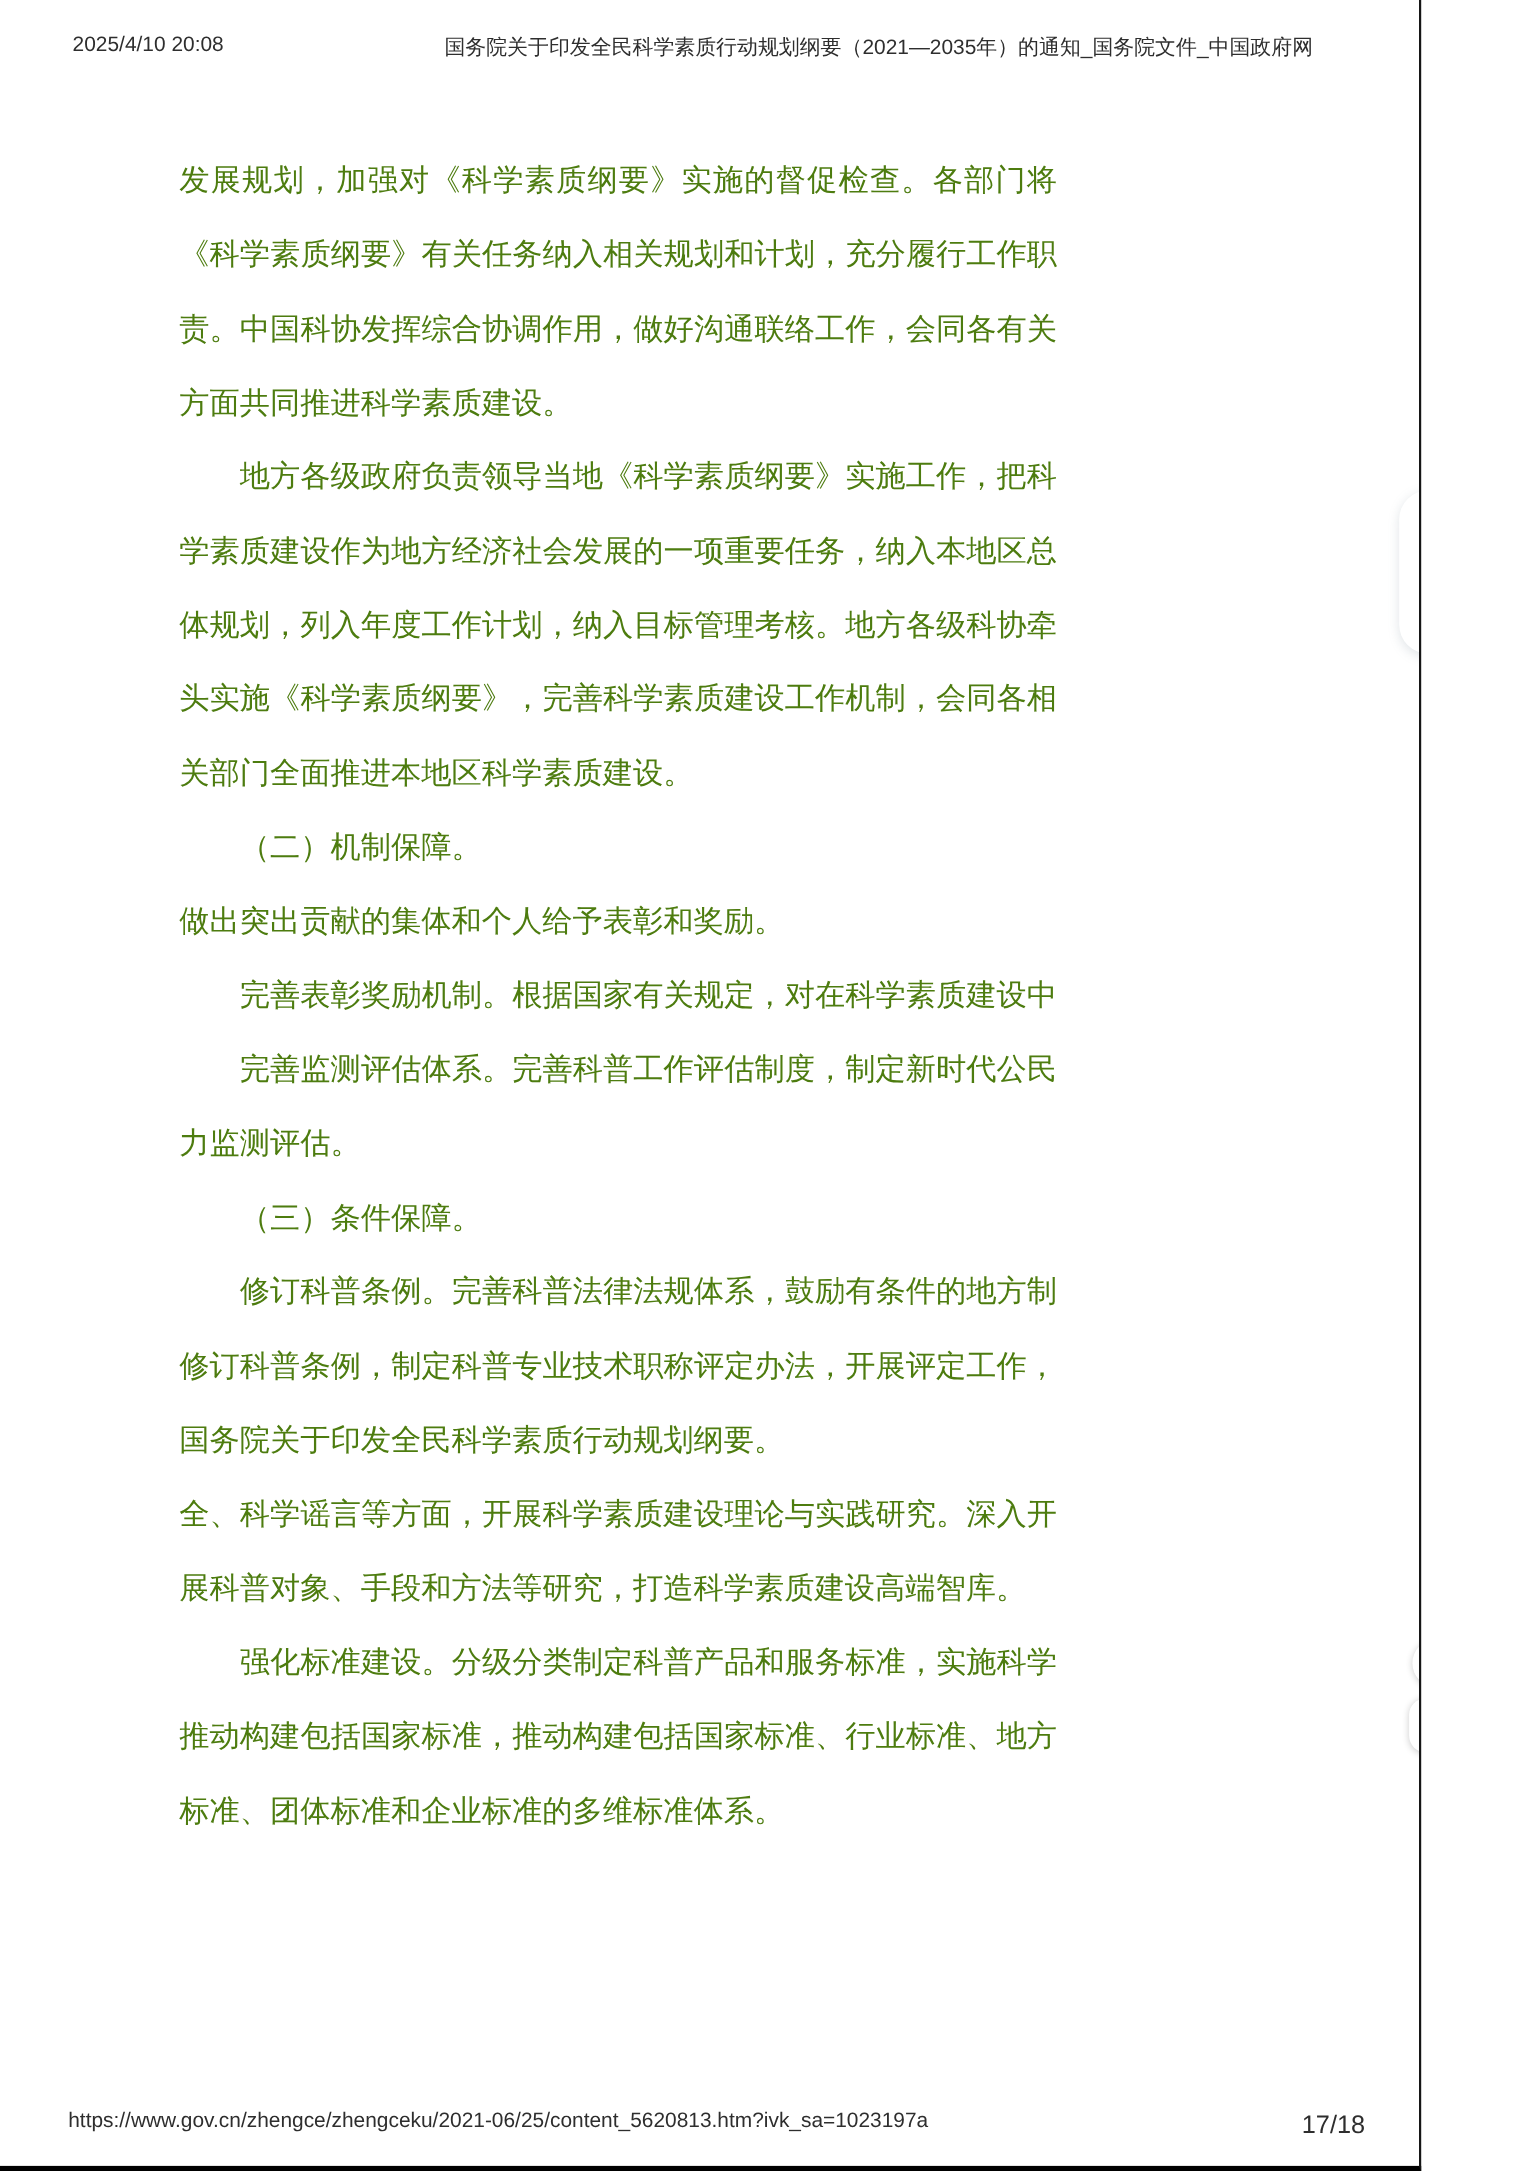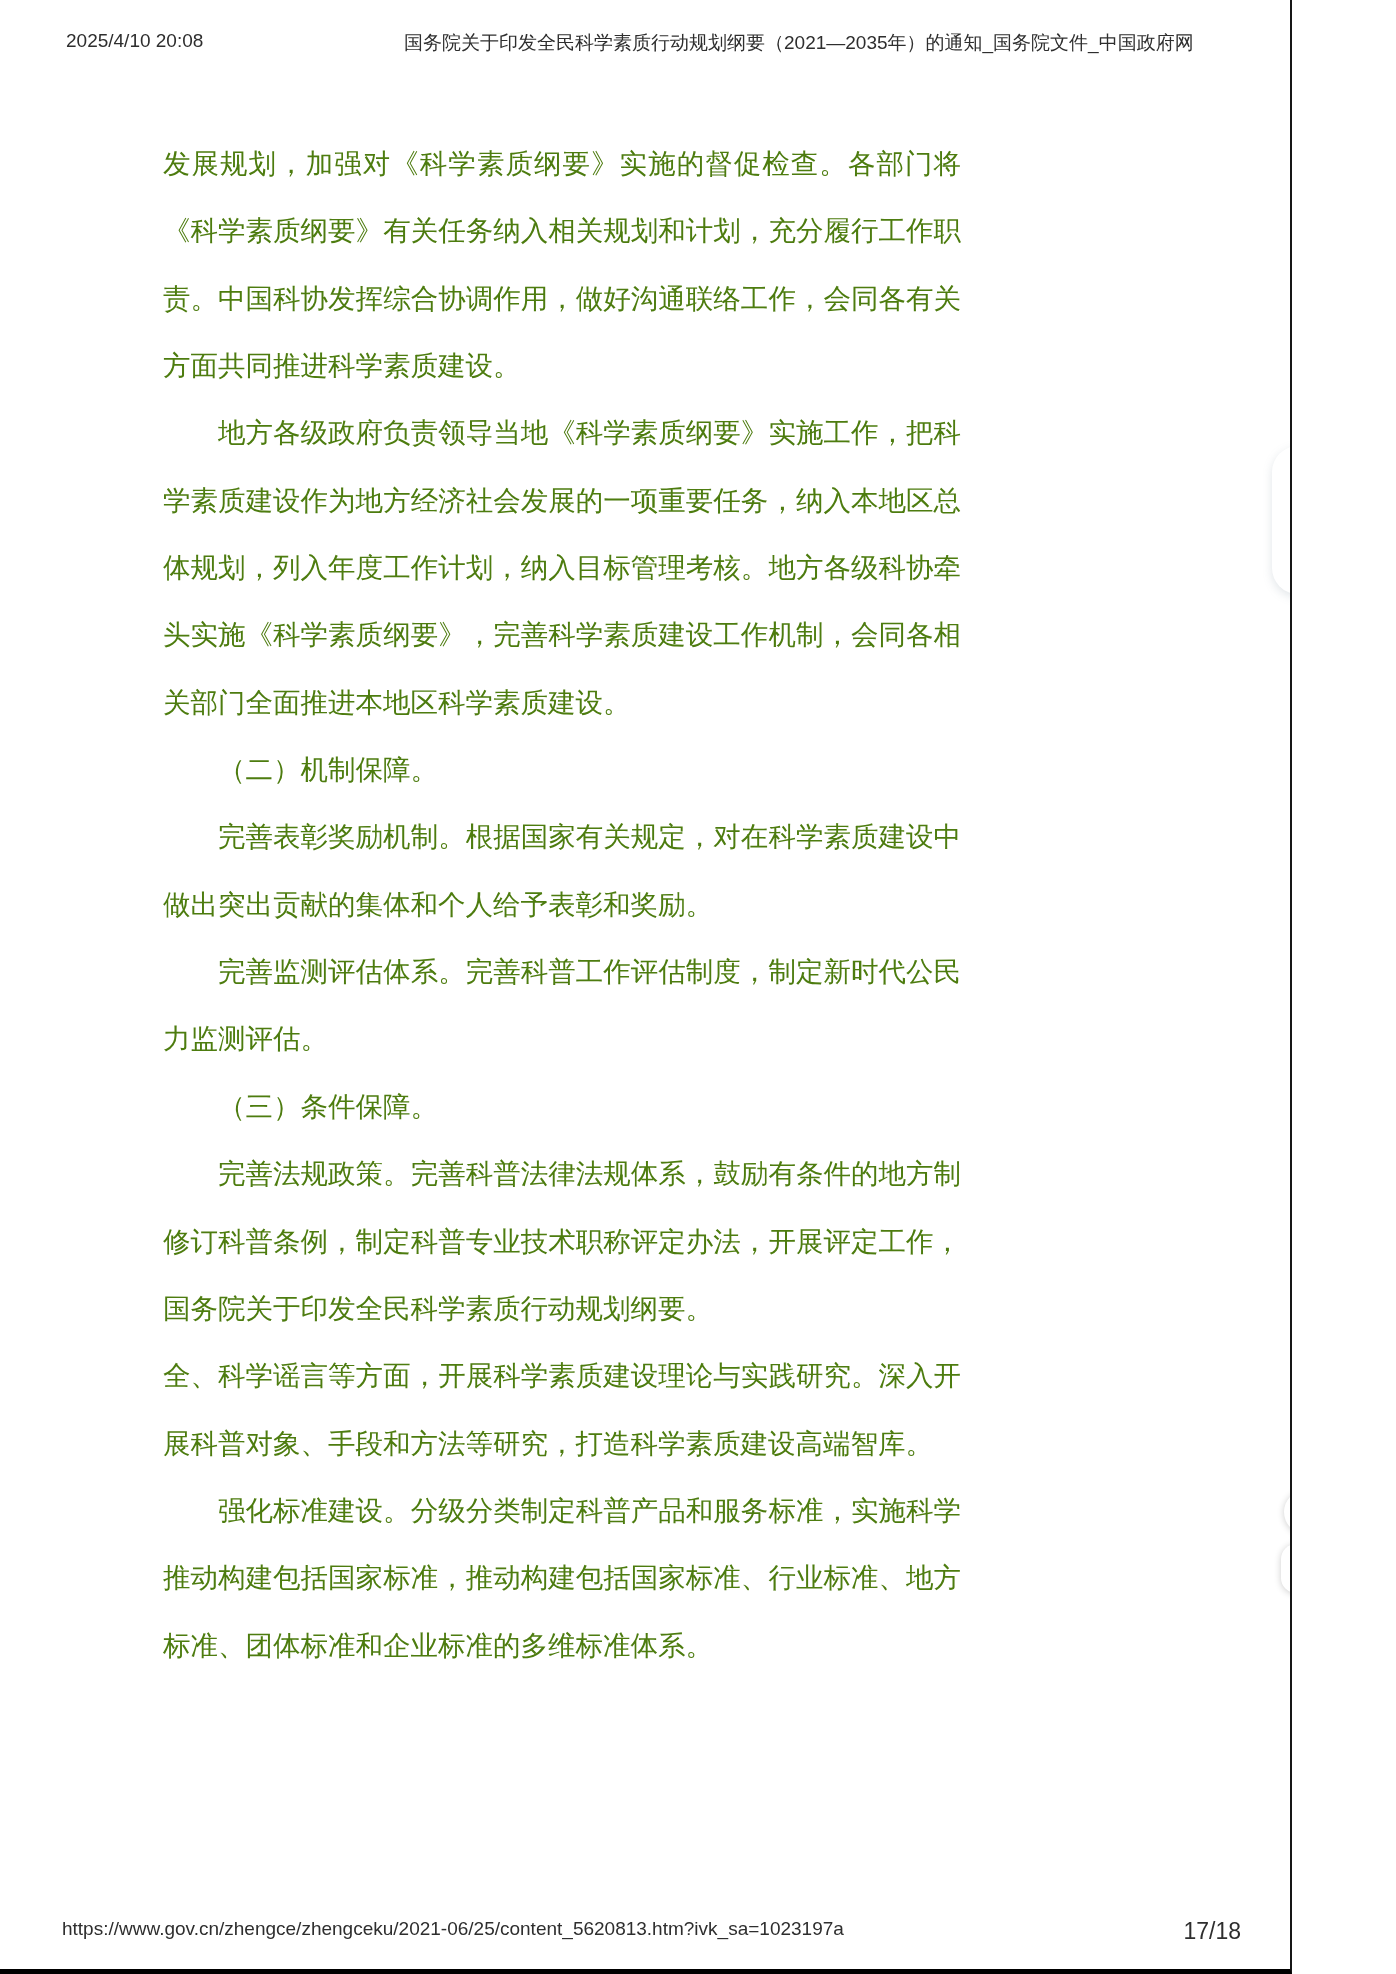"完善表彰奖励机制。根据国家有关规定，对在科学素质建设中" div.line { order: before "做出突出贡献的集体和个人给予表彰和奖励。" -> after "做出突出贡献的集体和个人给予表彰和奖励。" }
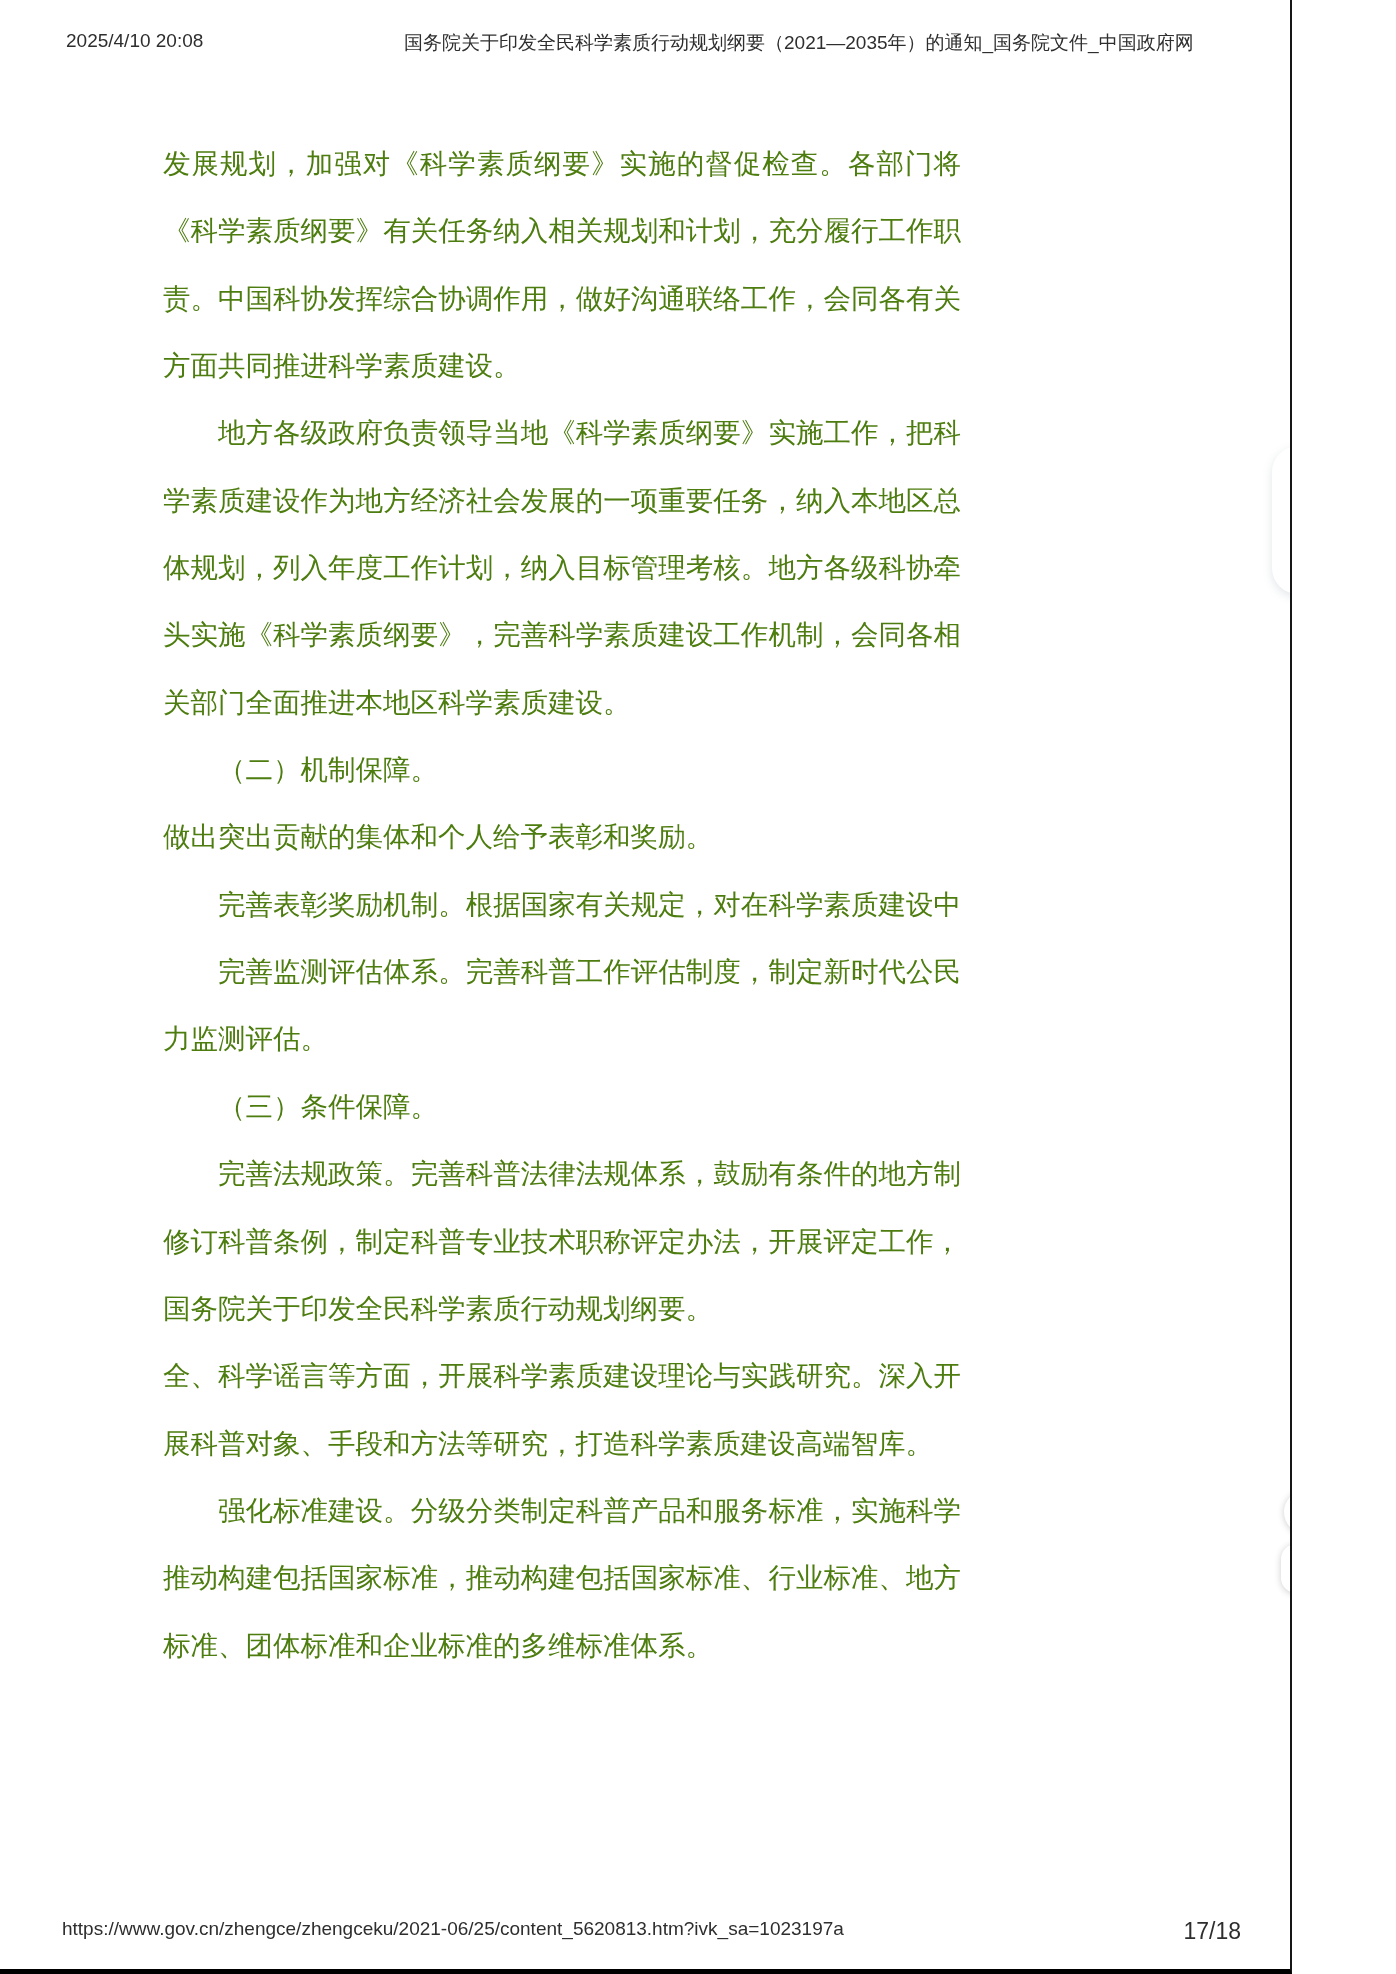"完善法规政策。完善科普法律法规体系，鼓励有条件的地方制" div.line { text: 完善法规政策 -> 修订科普条例 }
